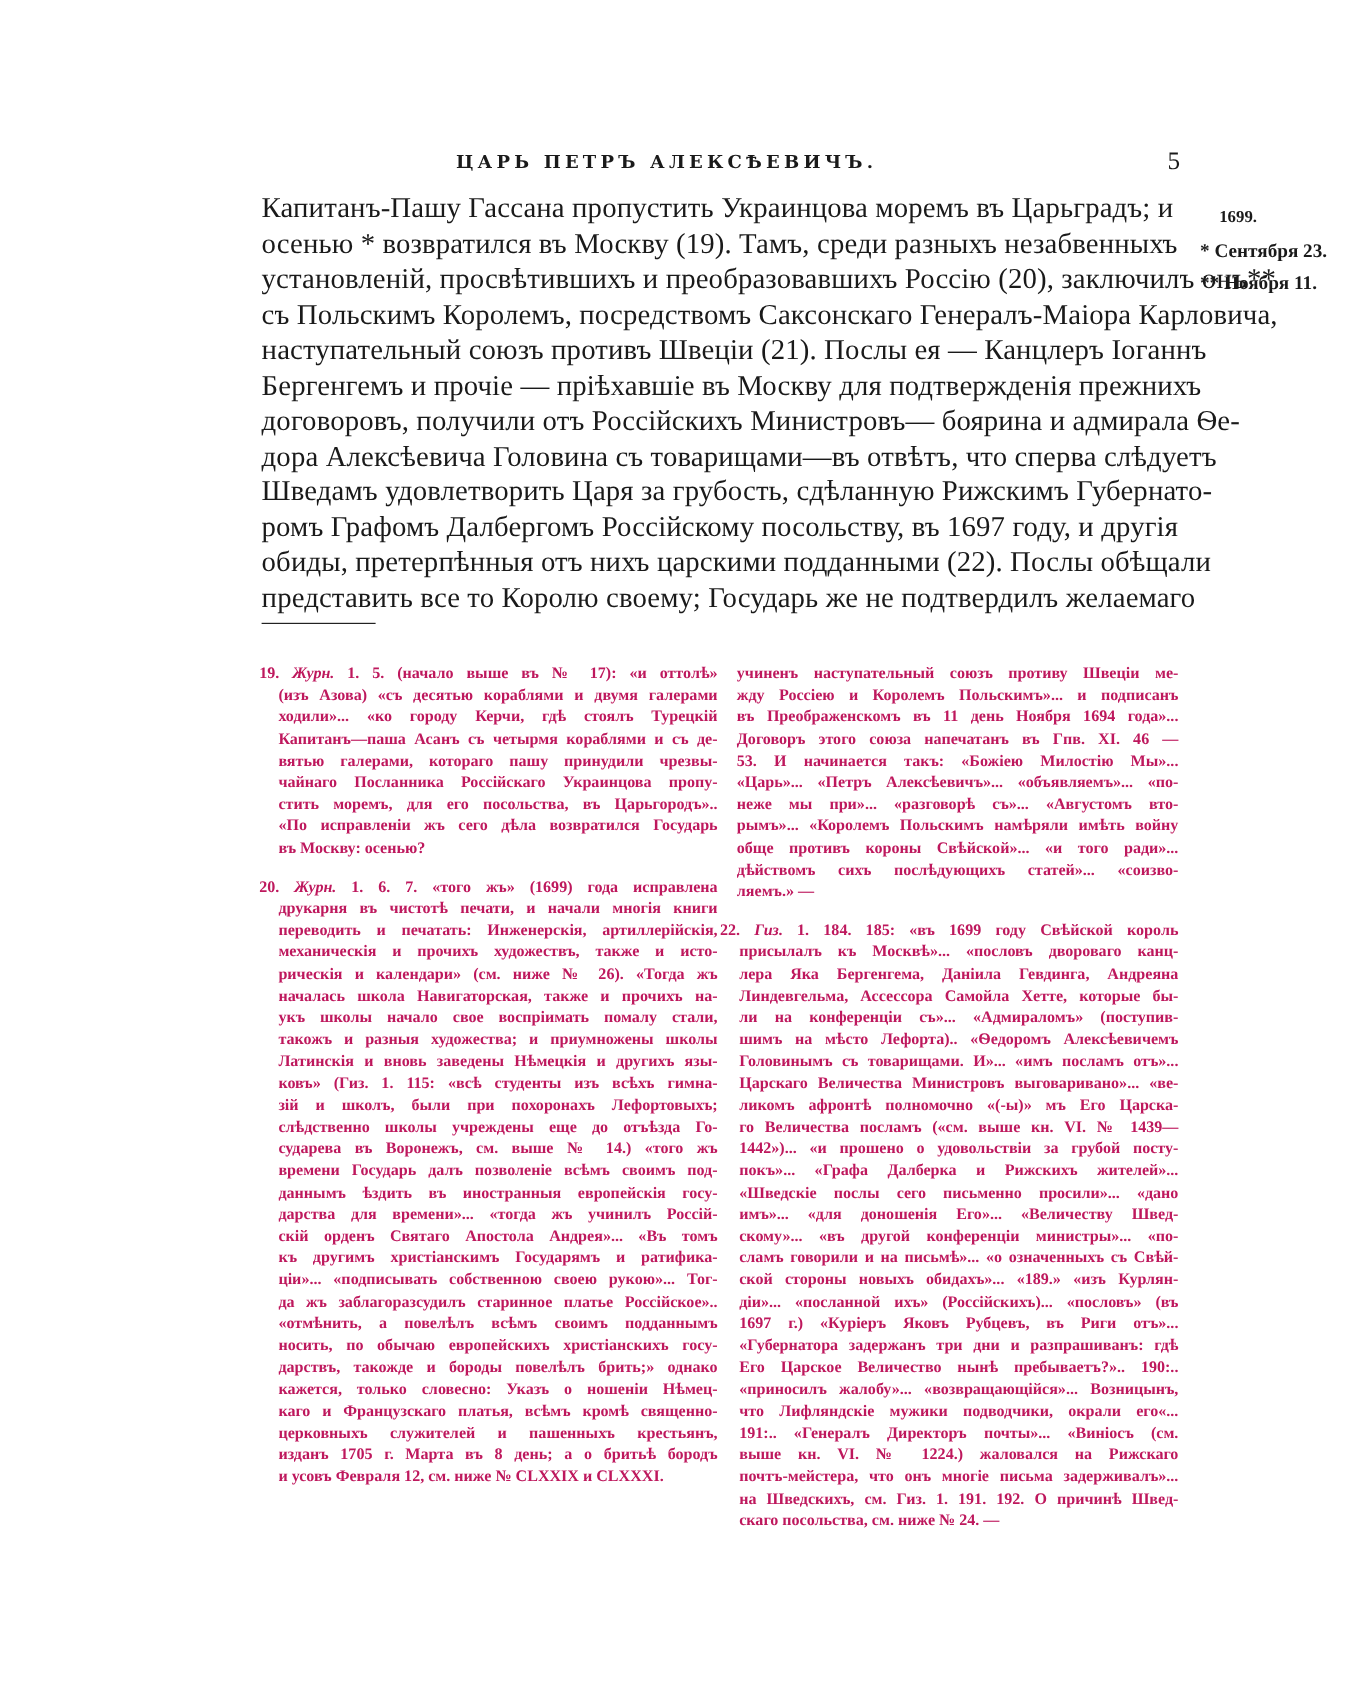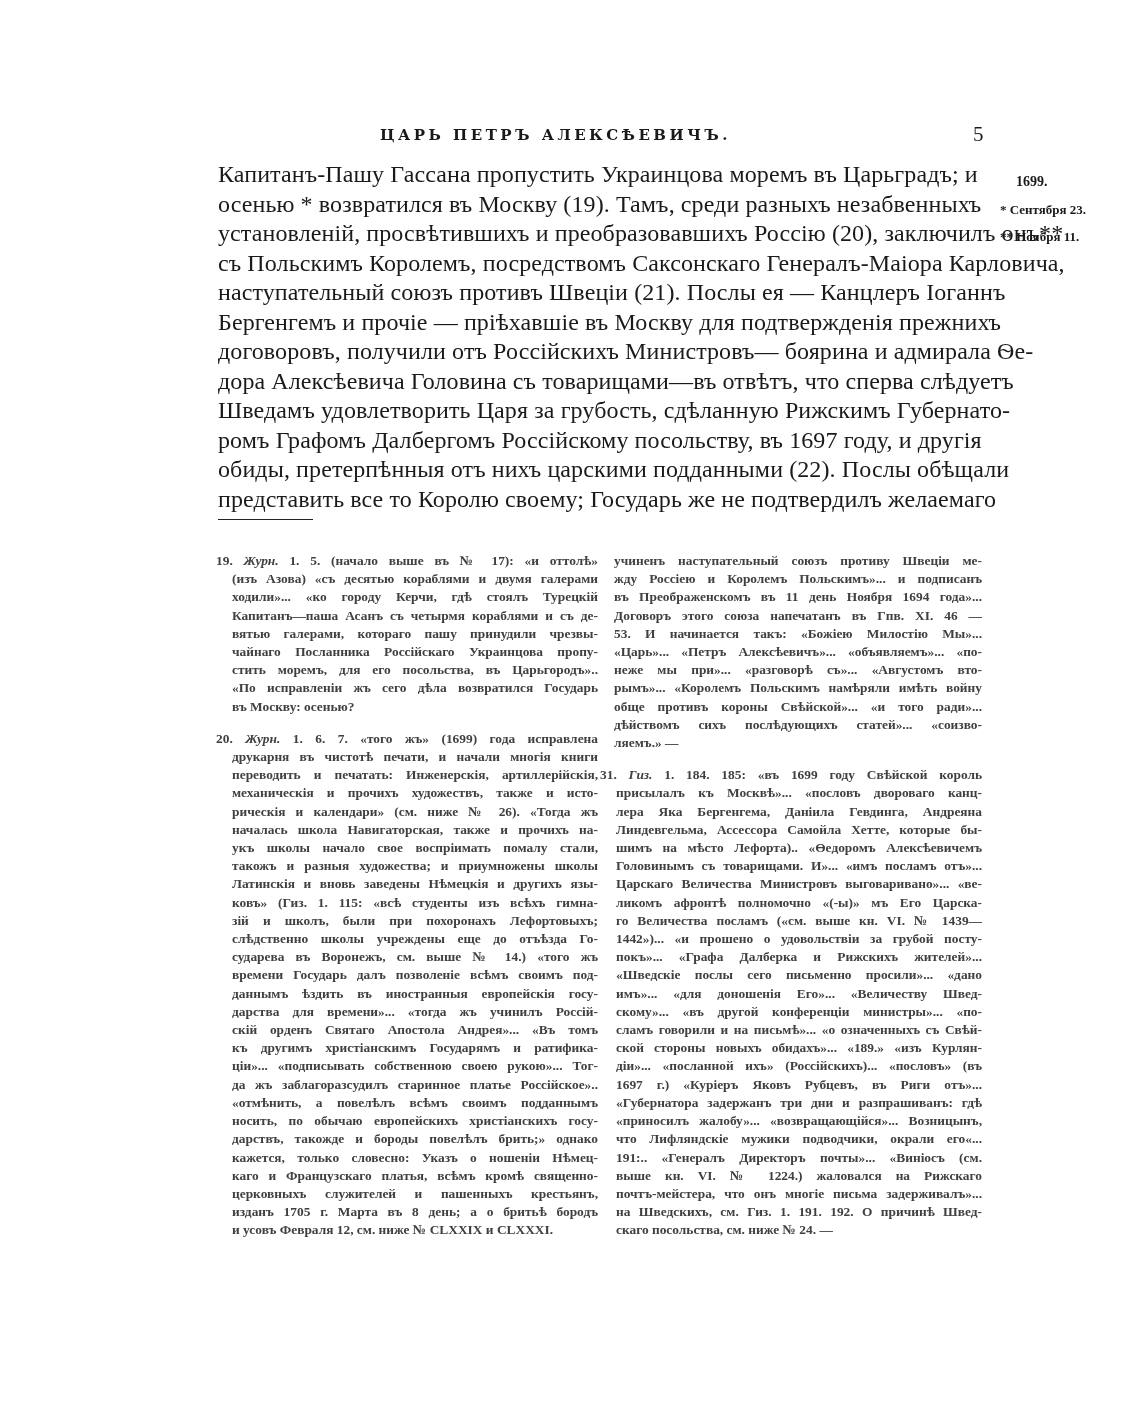"* Сентября 23." .margin-note { font-size: 13px -> 16px }
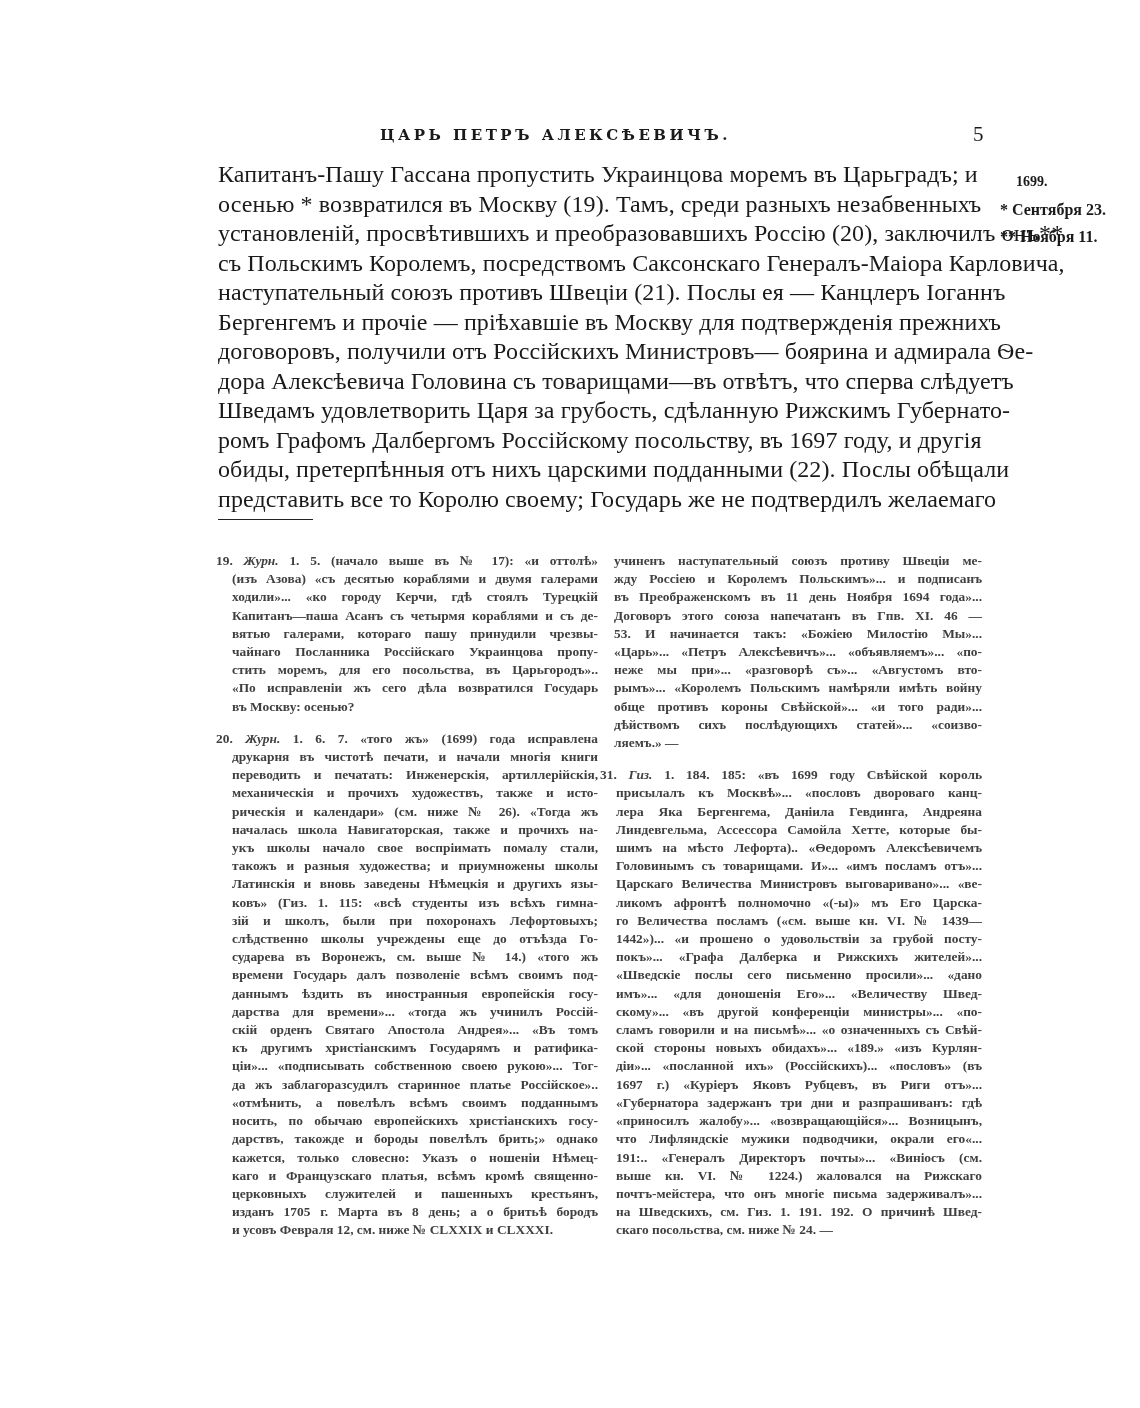"19. Журн. 1. 5. (начало" .fn-col { color: #404040 -> #be185d }
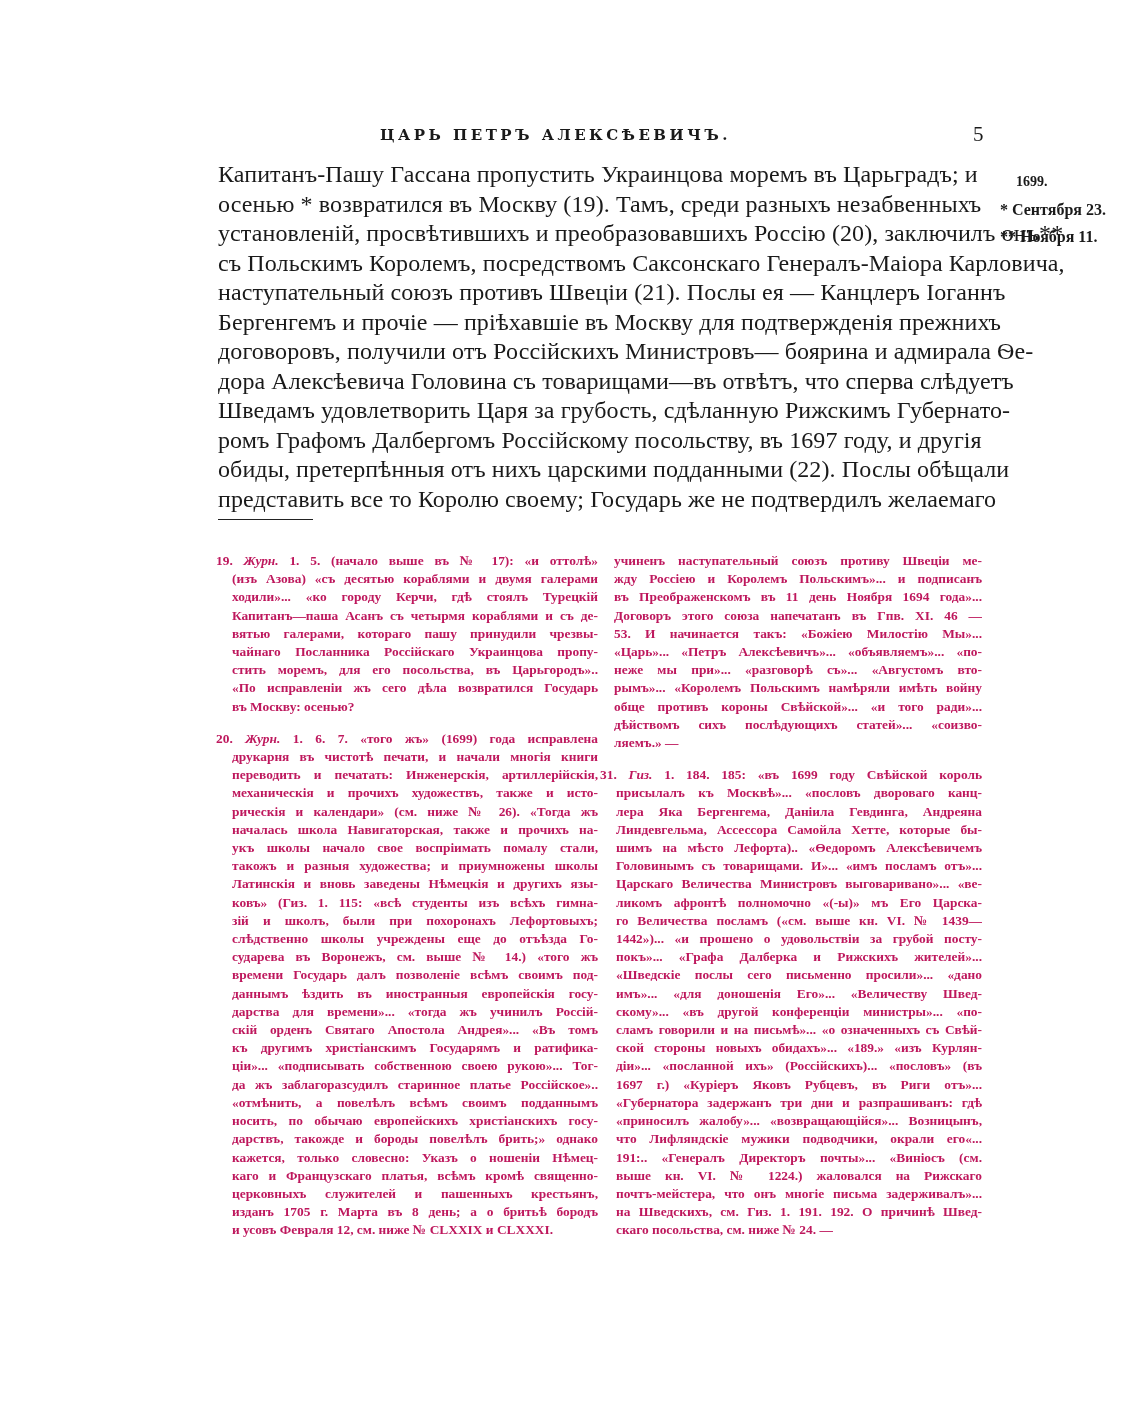"31." span.fn-num { text: 31 -> 22 }
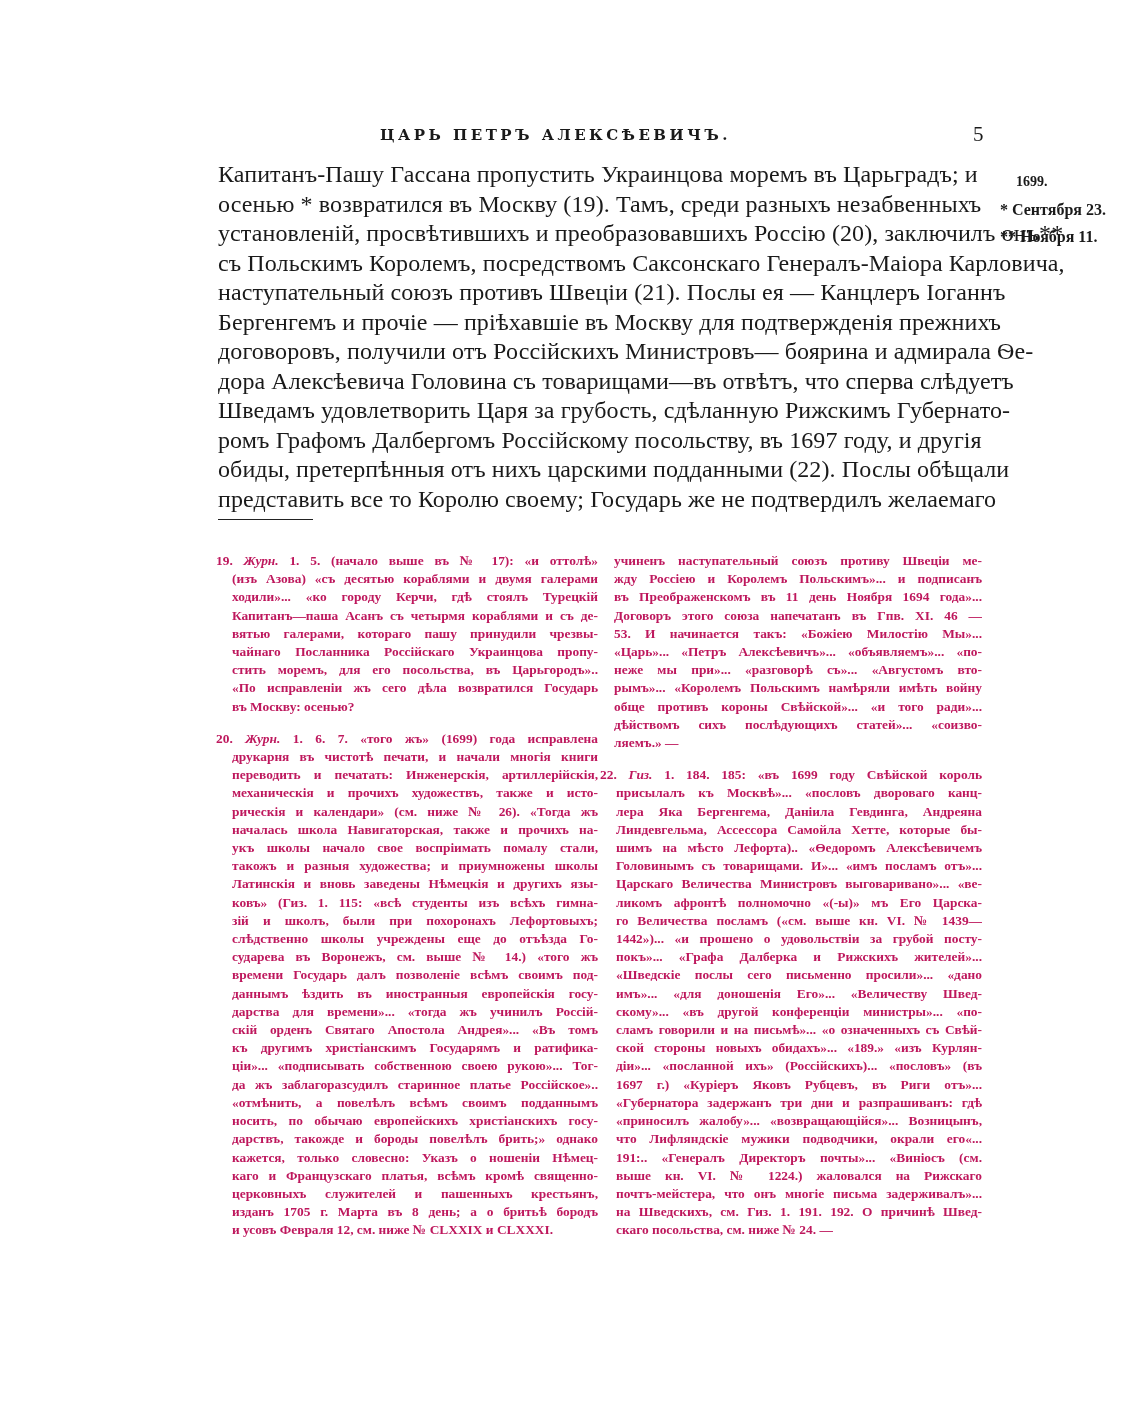"ли на конференціи съ»... «Адмираломъ»" span.fn-line { html: none -> <span><span>ли на конференціи съ»... «Адмираломъ» (поступив-</span></span> }
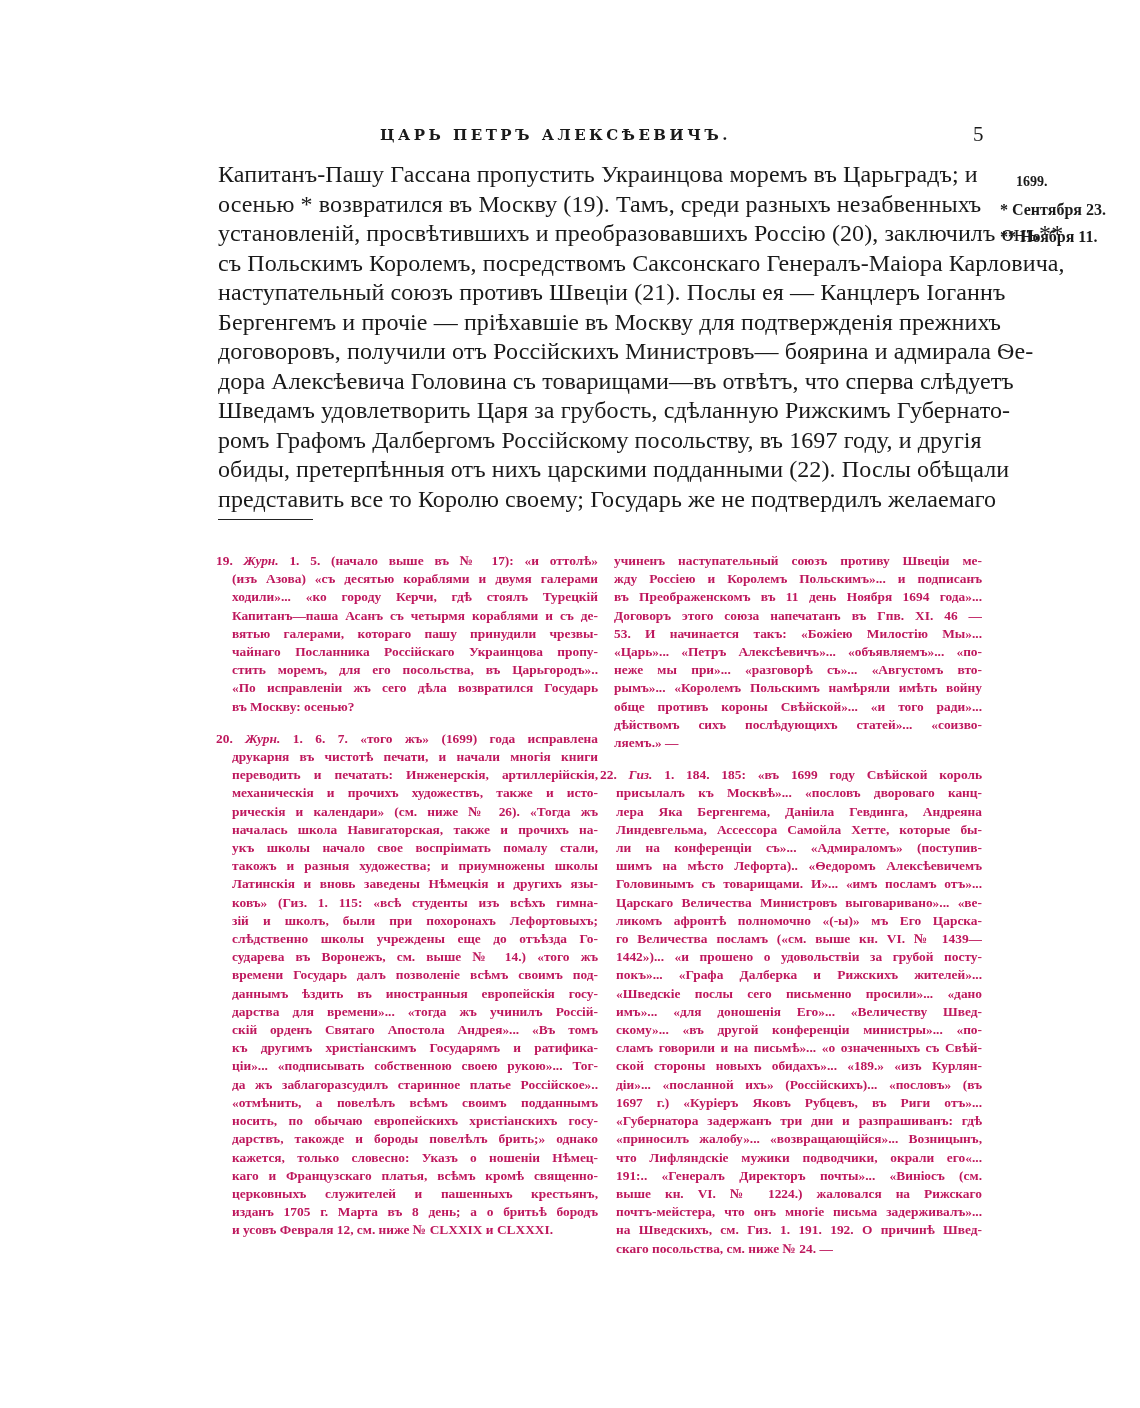"Его Царское Величество нынѣ" span.fn-line { html: none -> <span><span>Его Царское Величество нынѣ пребываетъ?».. 190:..</span></span> }
